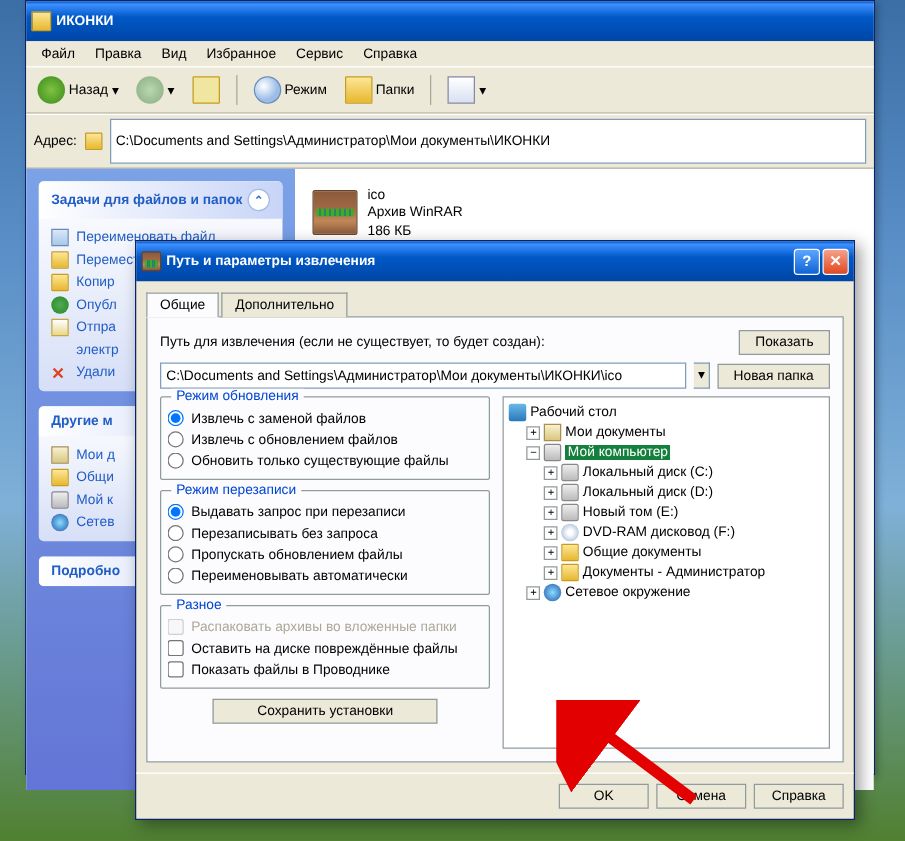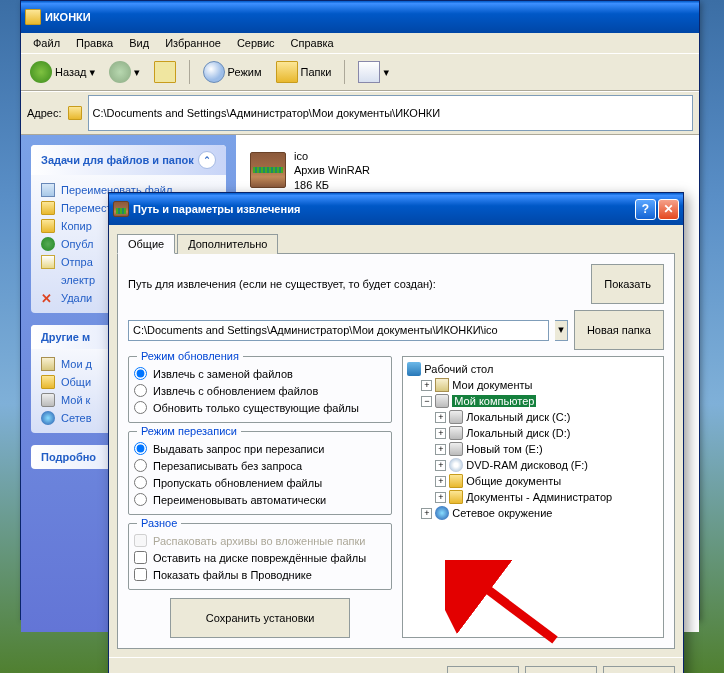"Показать" .btn { padding: 13px 12px -> 3px 12px }
